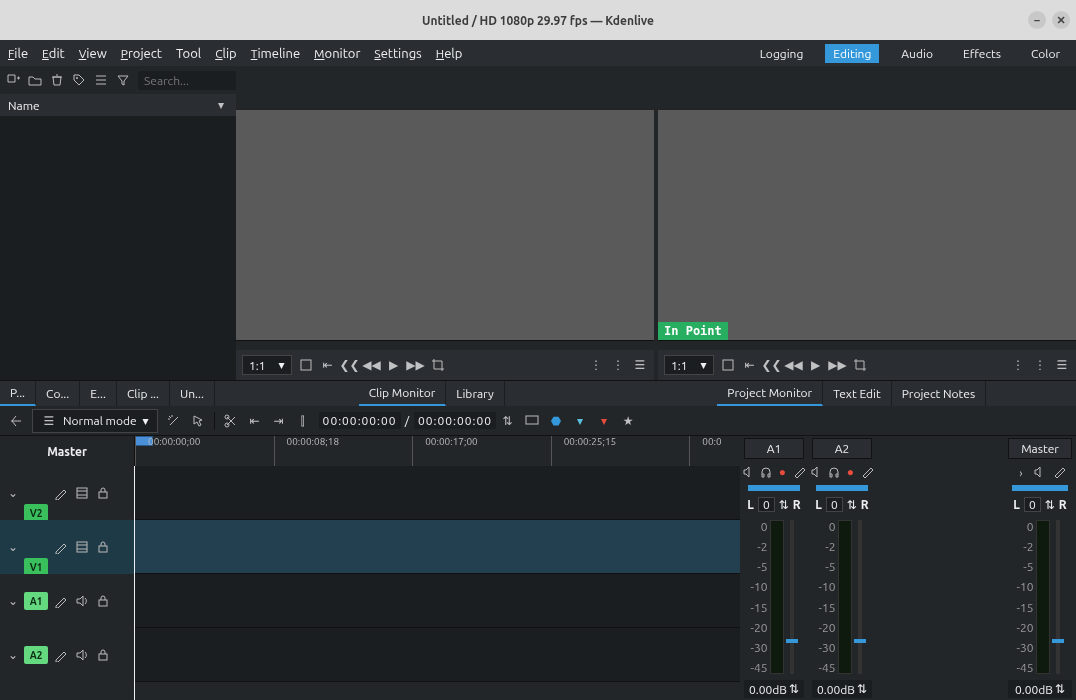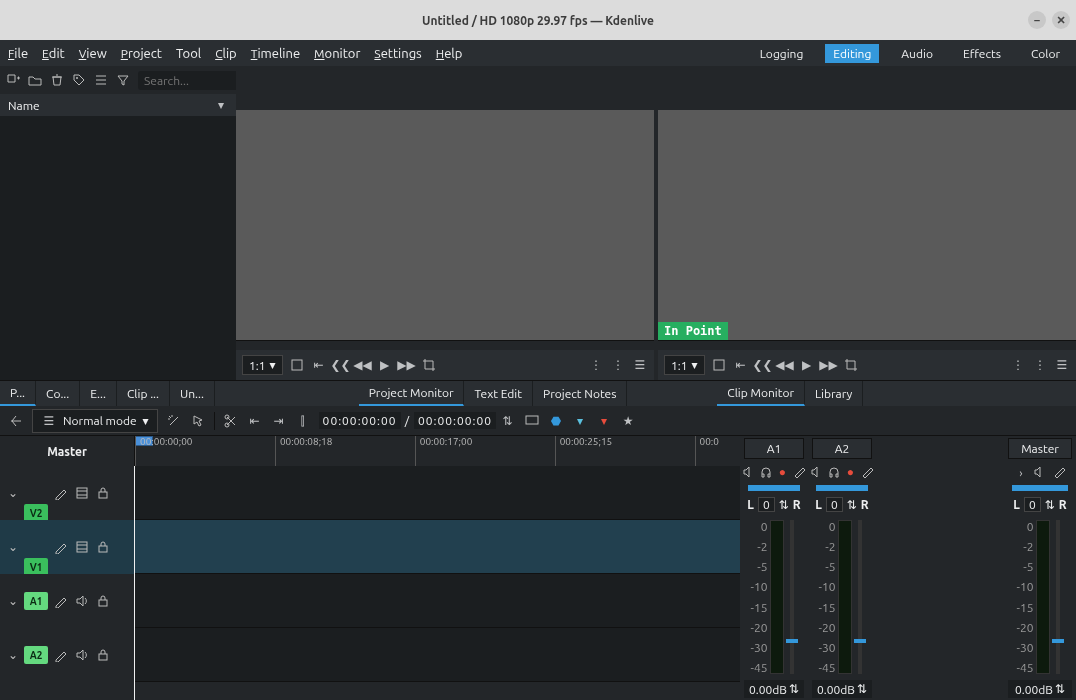"1:1" .zoom-combo { gap: 4px -> 13px }
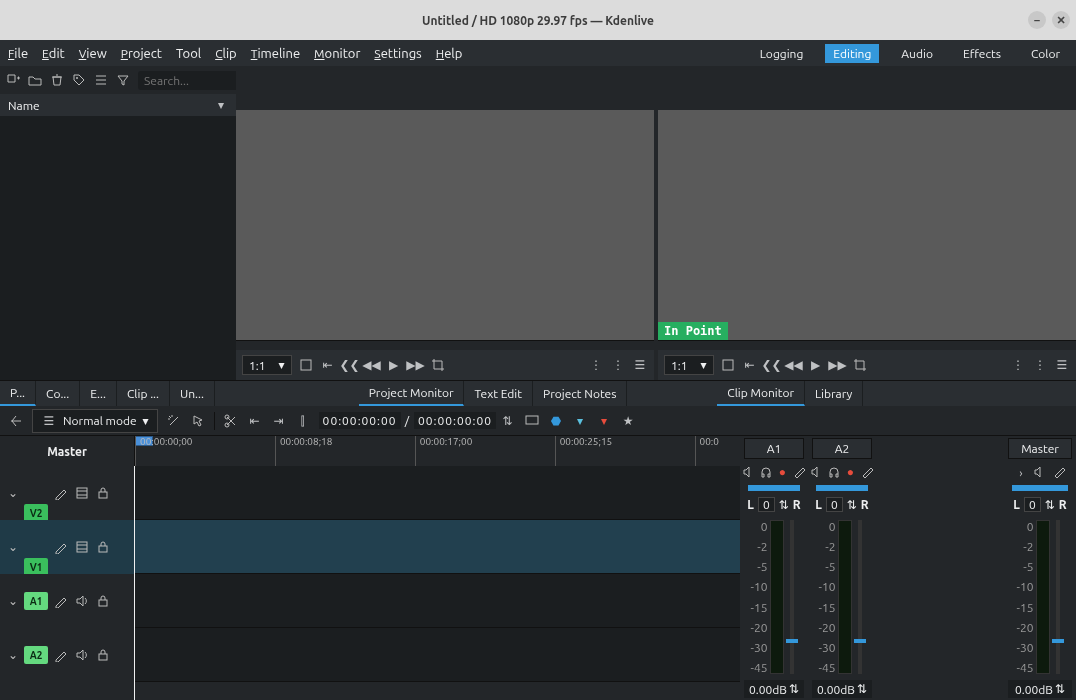"Project Monitor" div.tab-strip { order: before "Clip Monitor" -> after "Clip Monitor" }
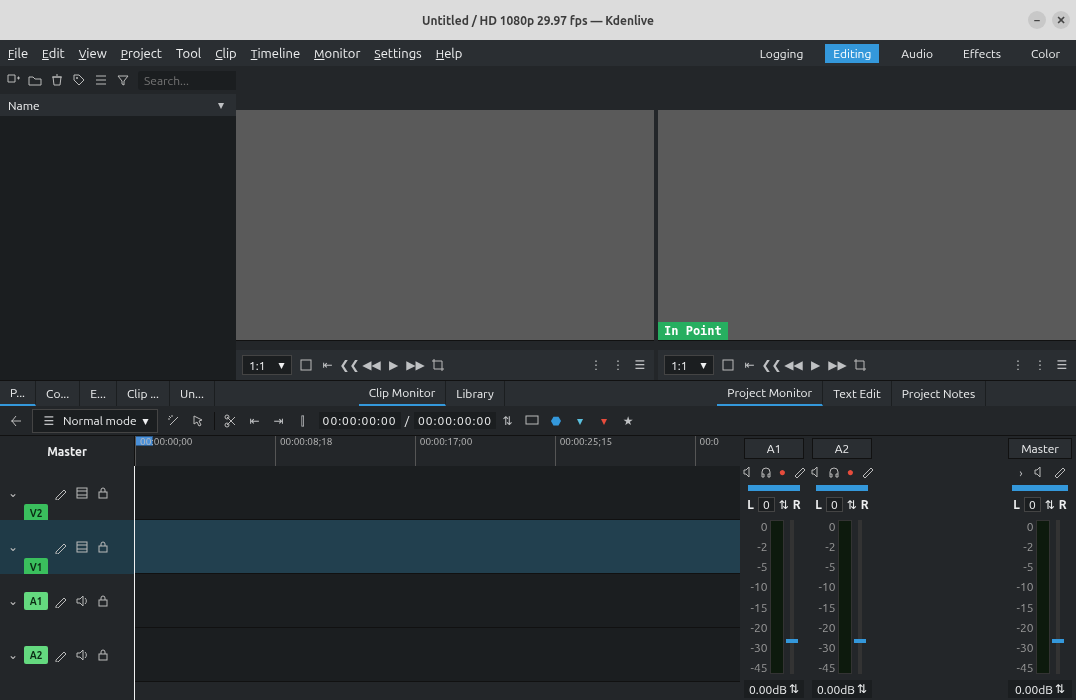"00:00:00;00" .ruler .tick { padding-left: 4px -> 12px }
